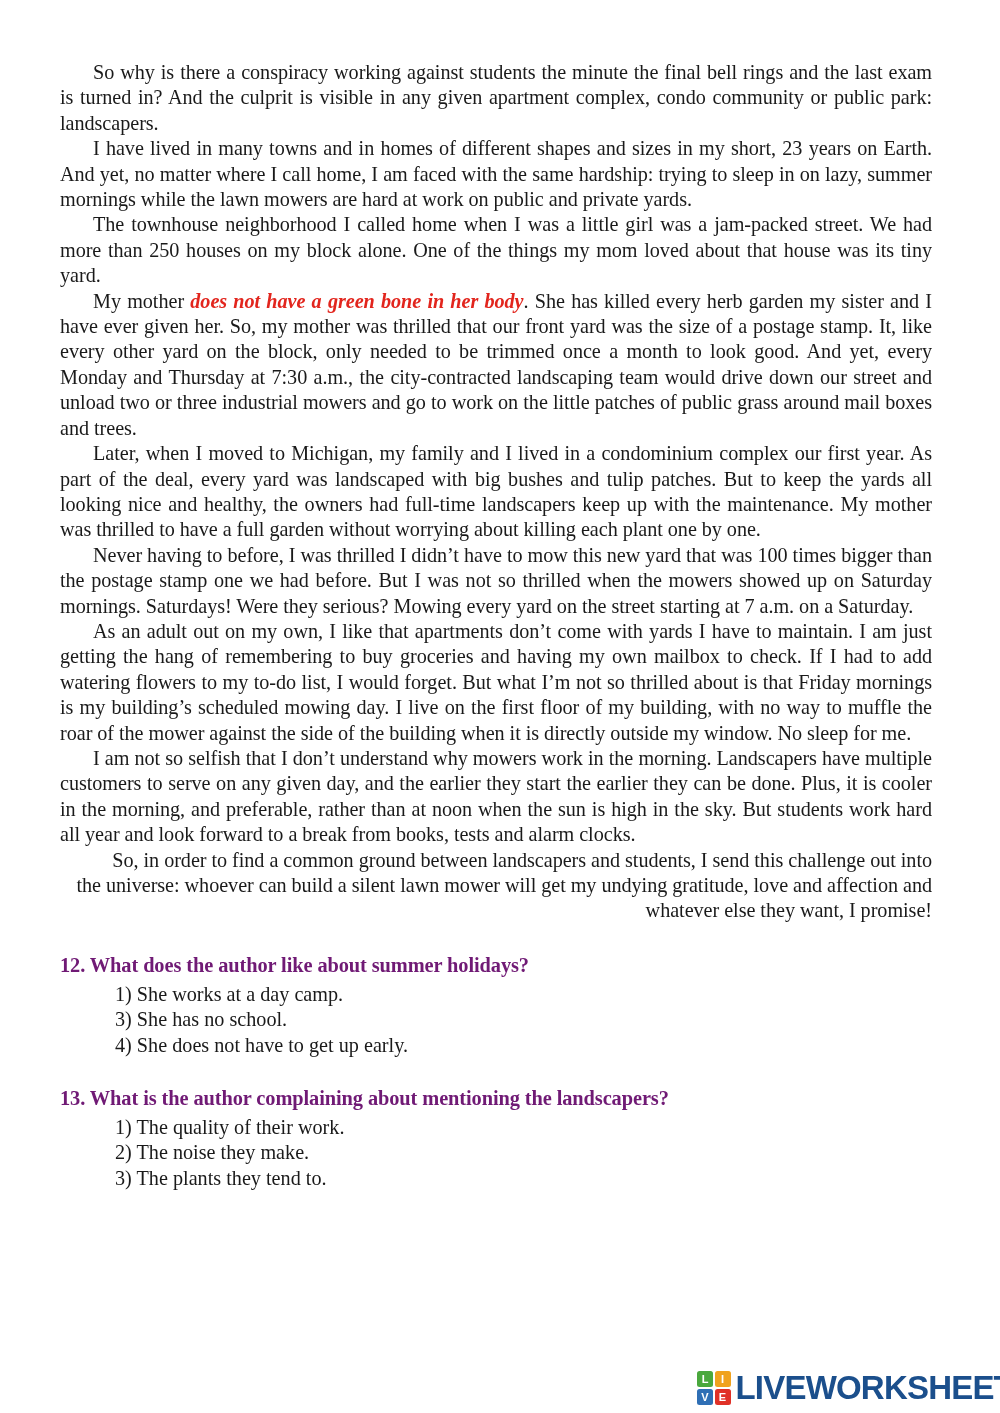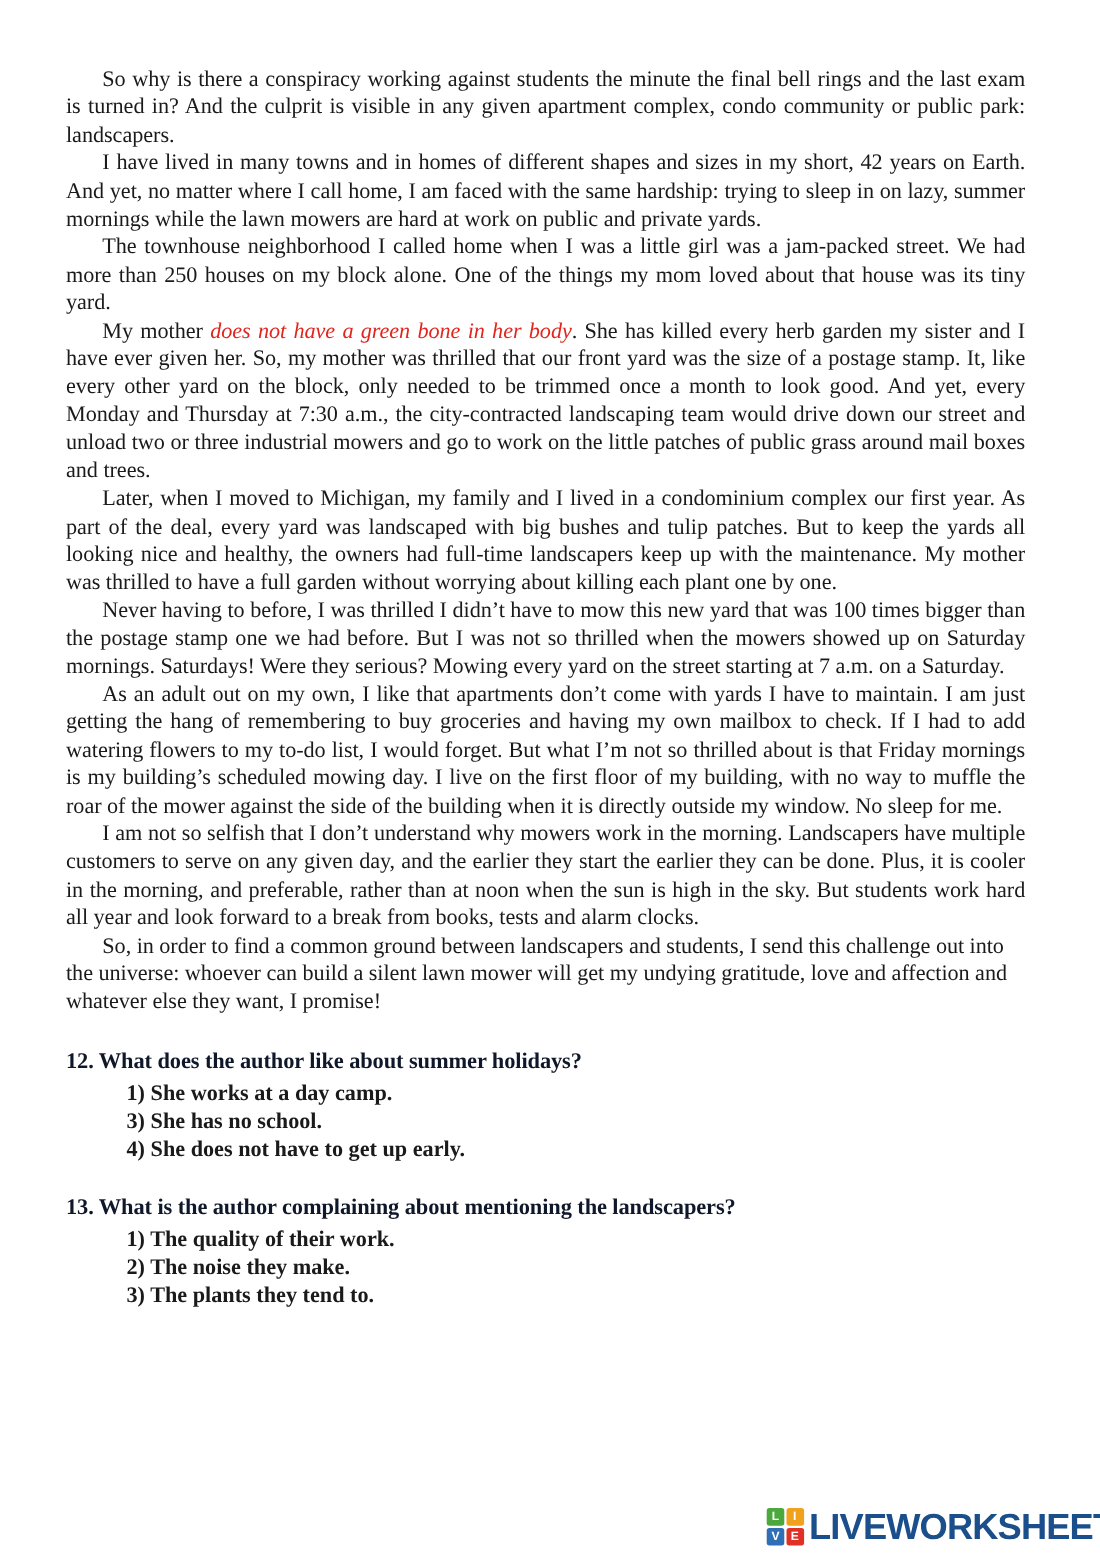"I have lived in many" p { text: 42 -> 23 }
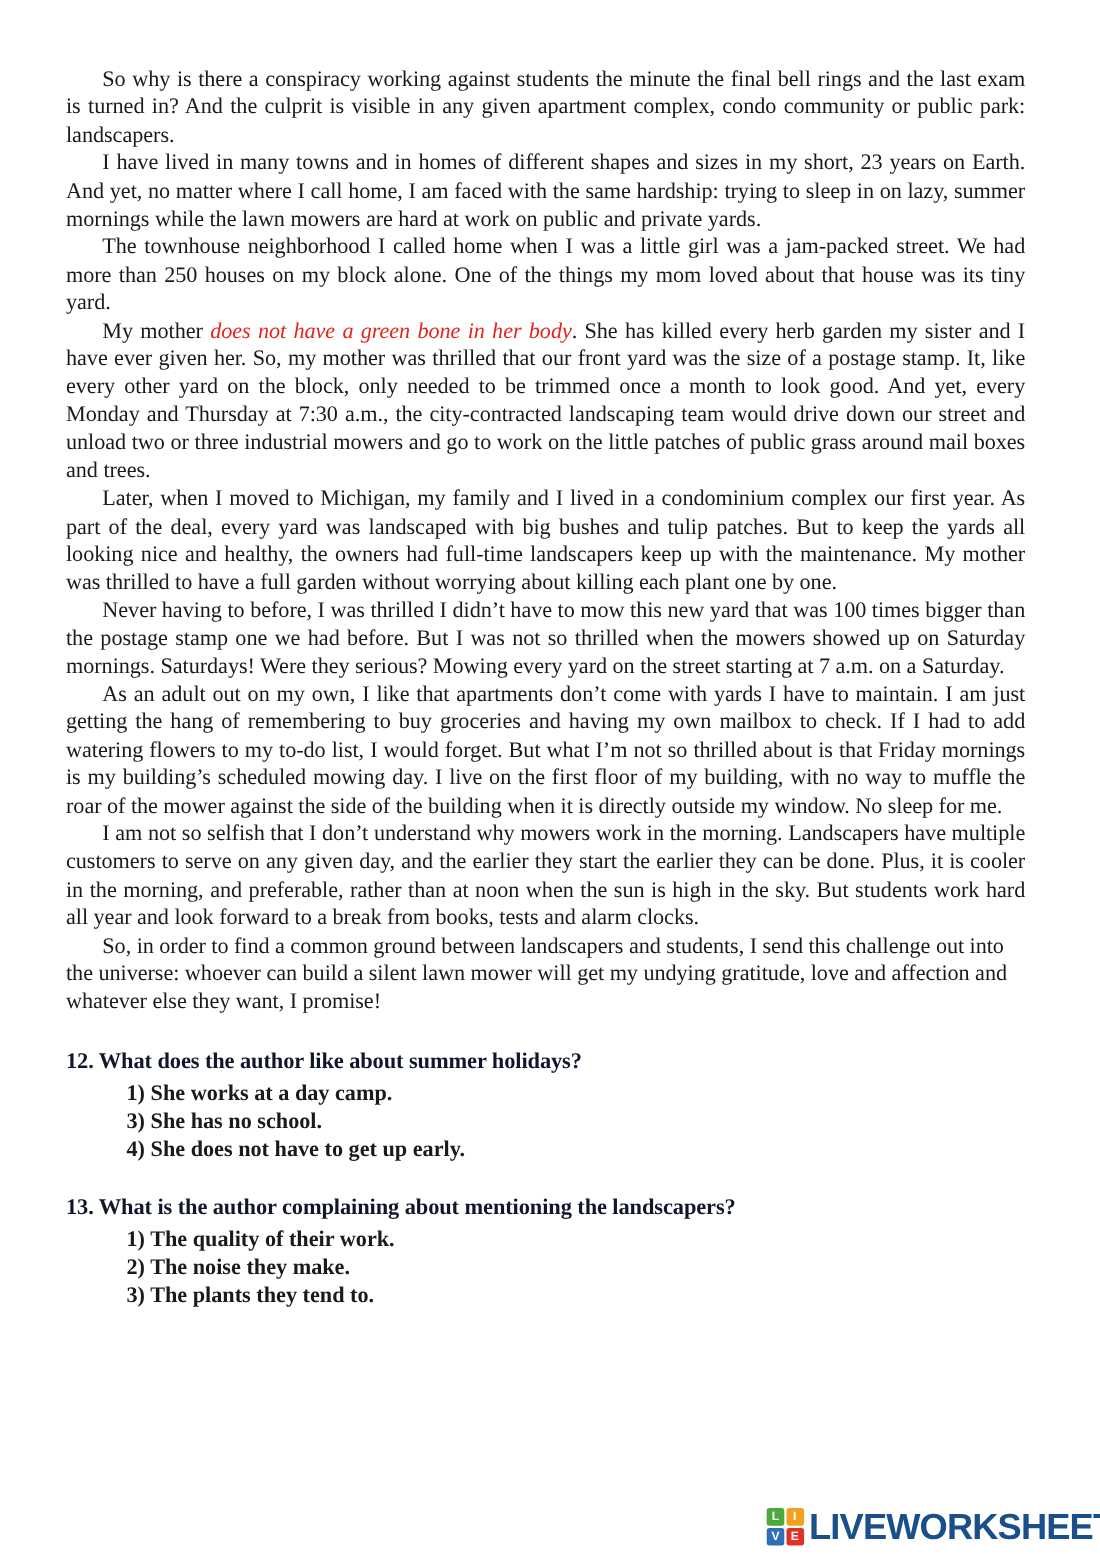"does not have a green" .hl-red { font-weight: normal -> bold }
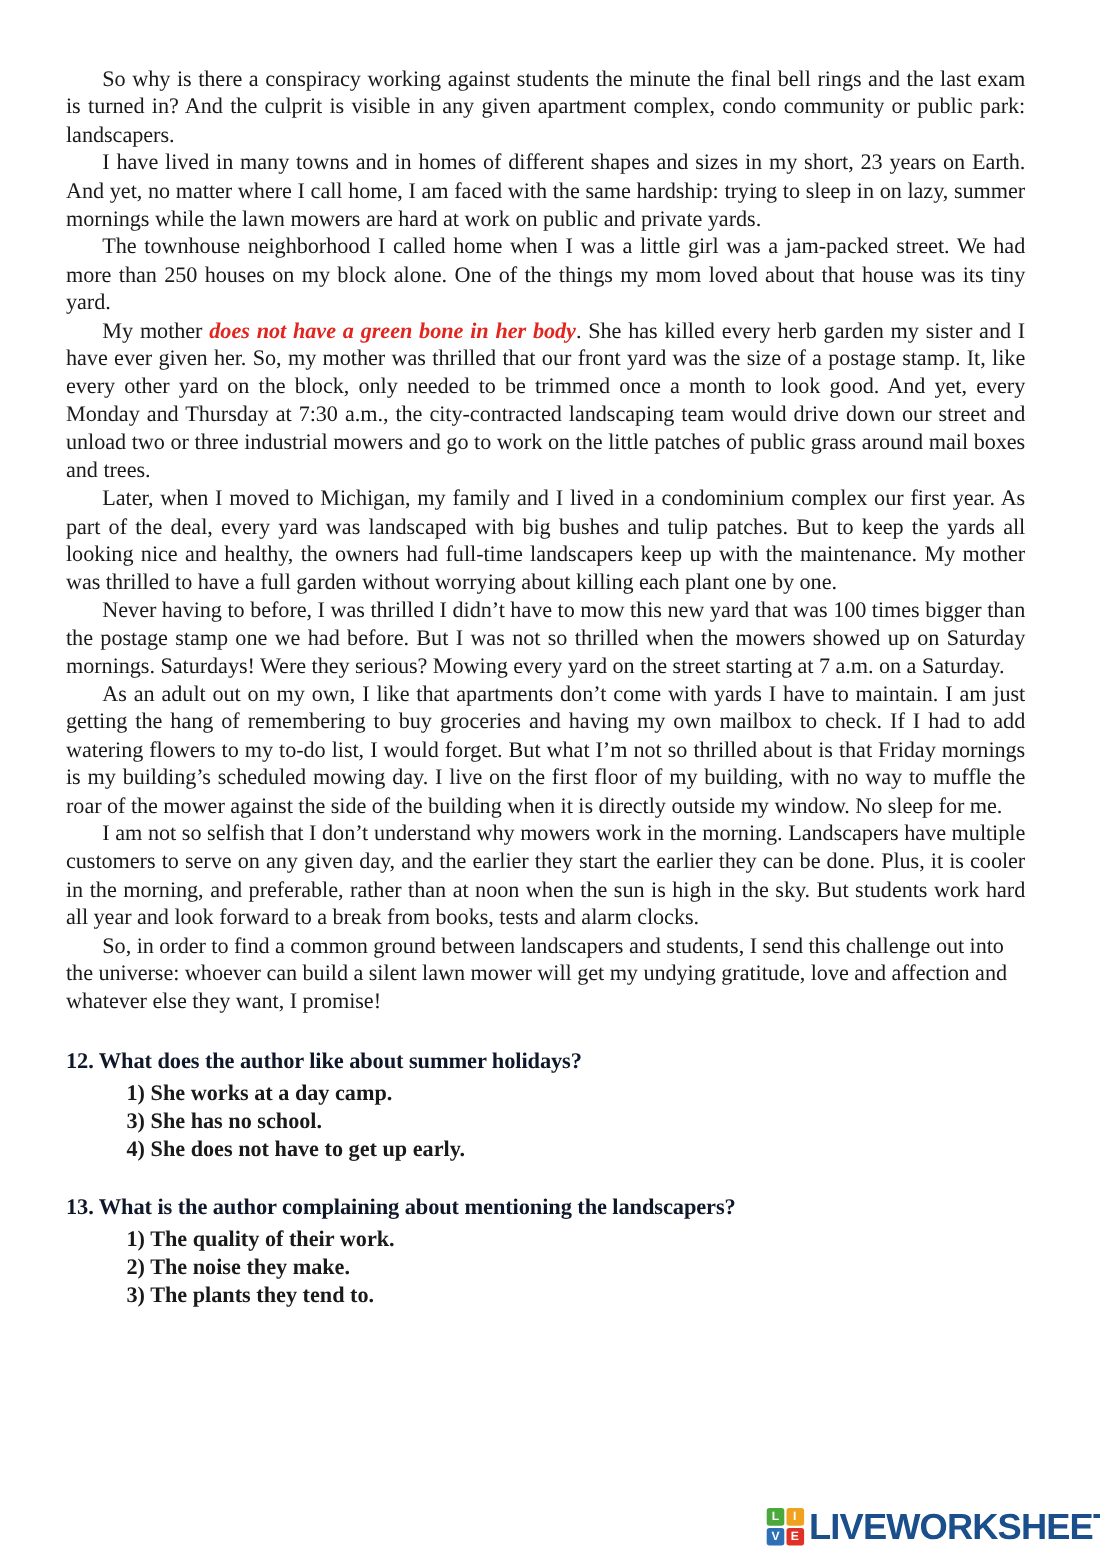"So, in order to find" .passage p:last-child { text-align: left -> right }
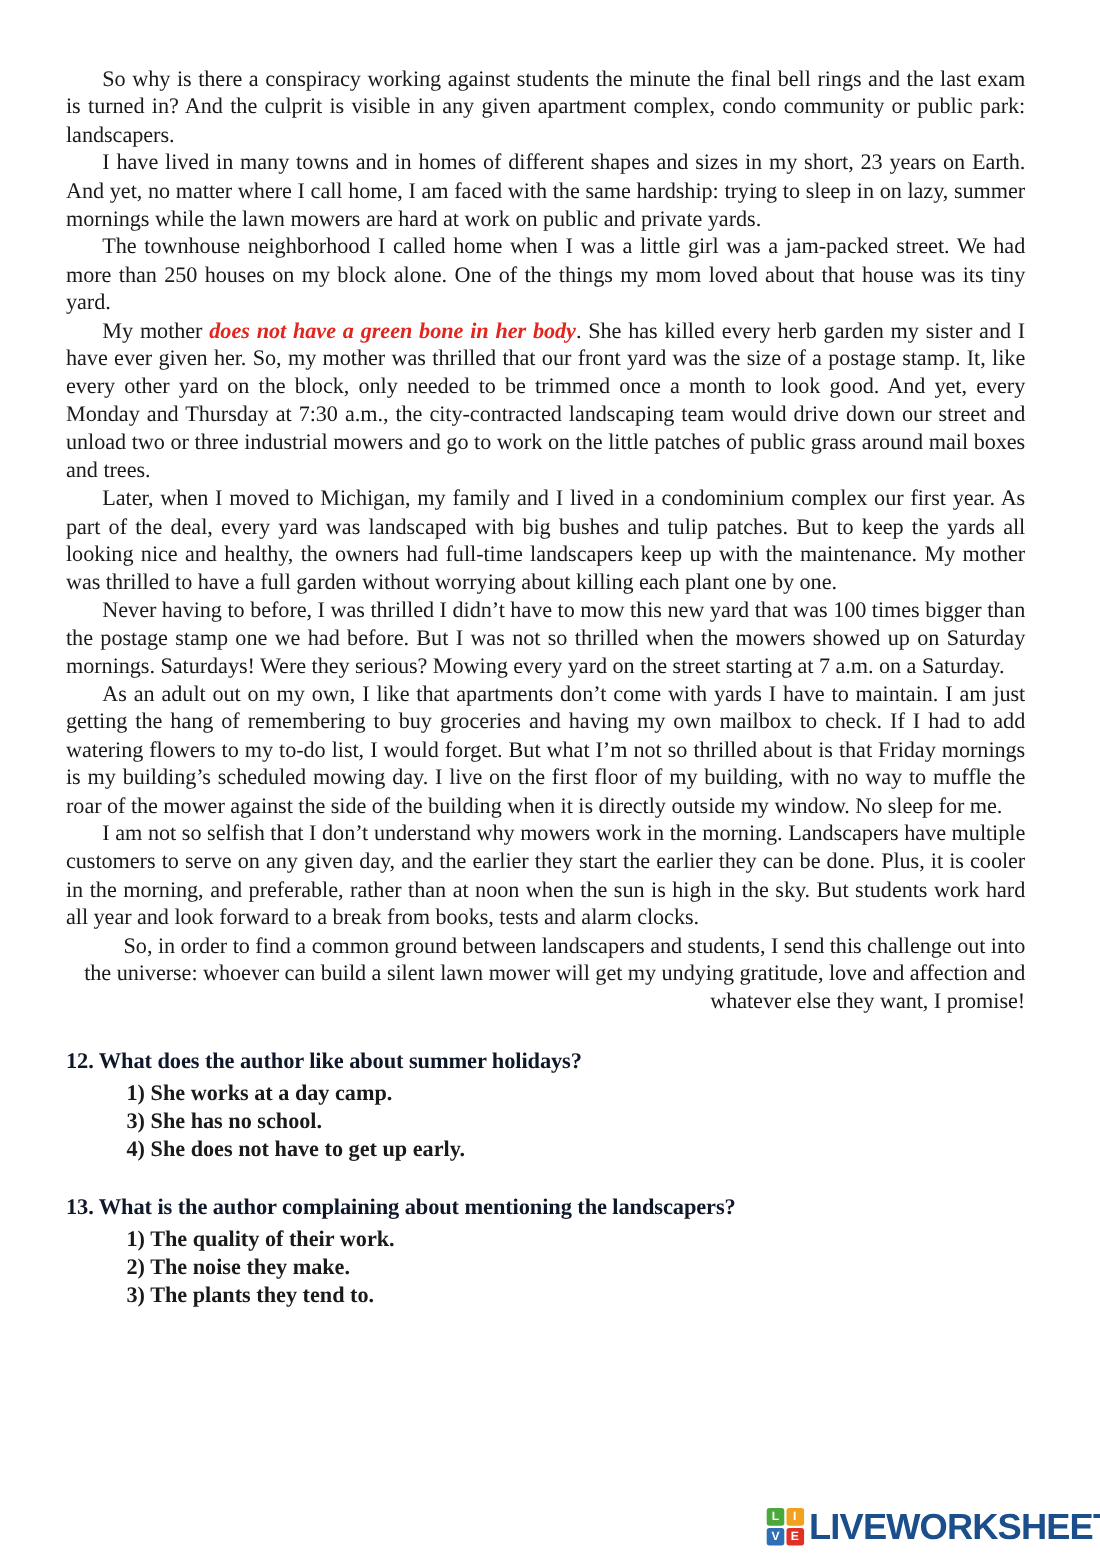"12. What does the author" .question-prompt { color: #0f172a -> #701a75 }
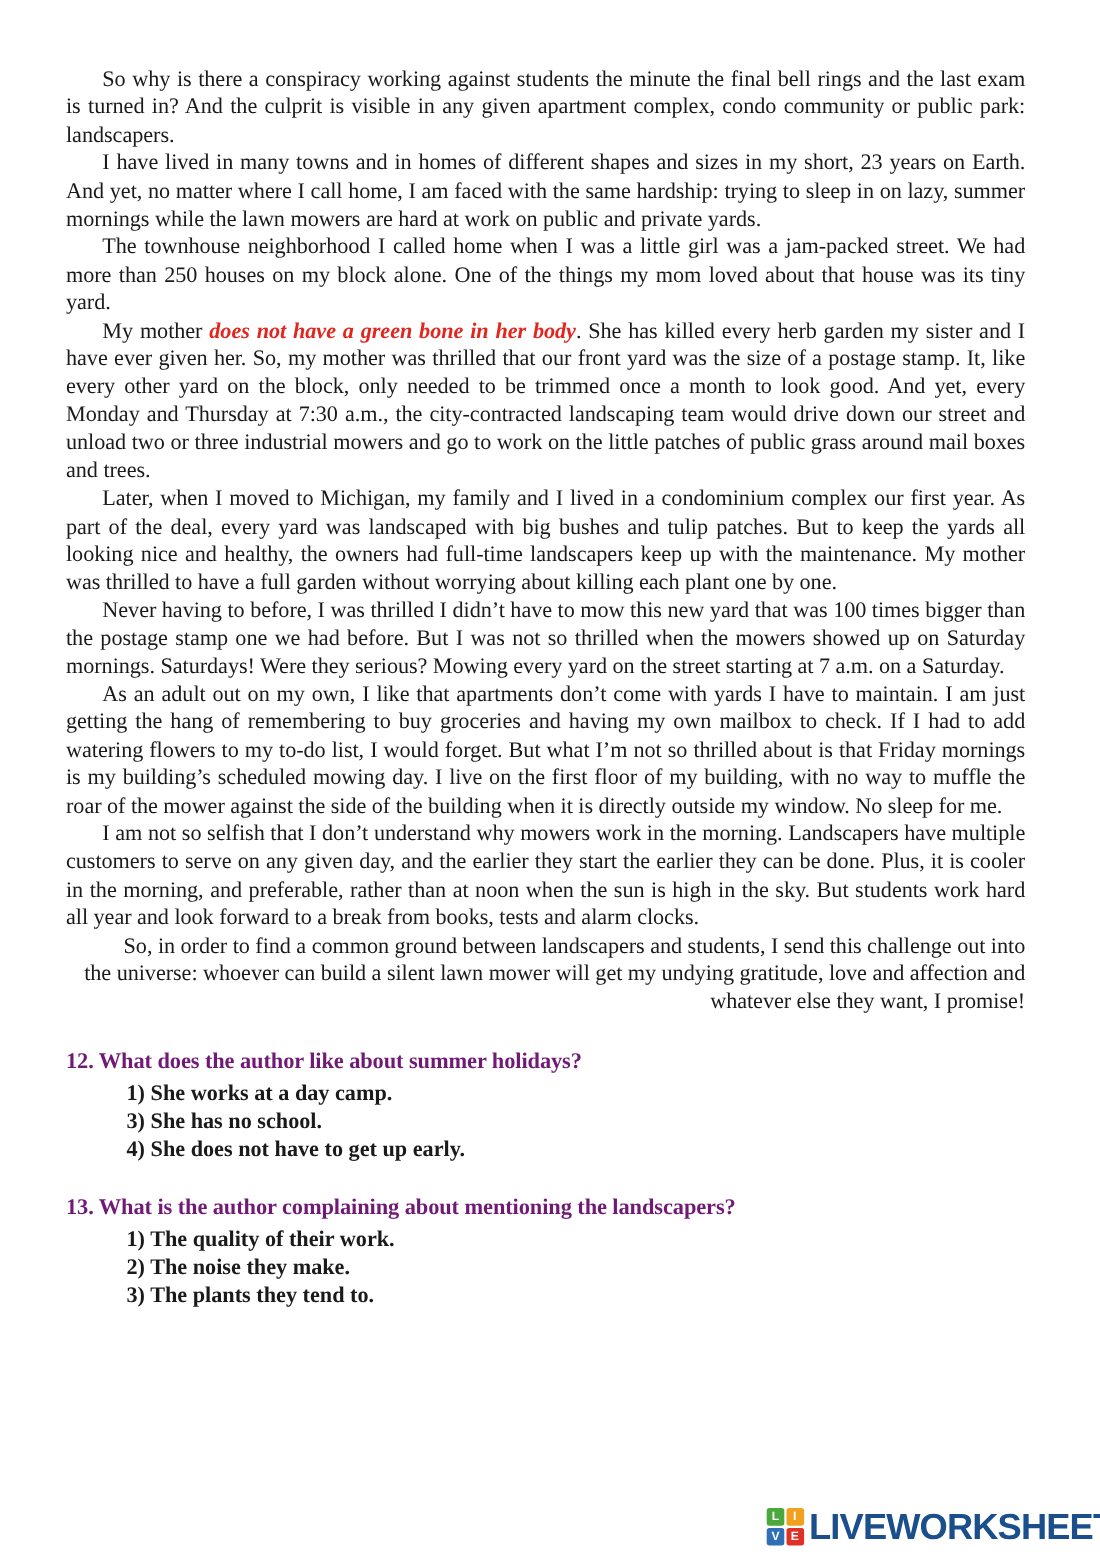"1) She works at a" .option-item { font-weight: bold -> none }
